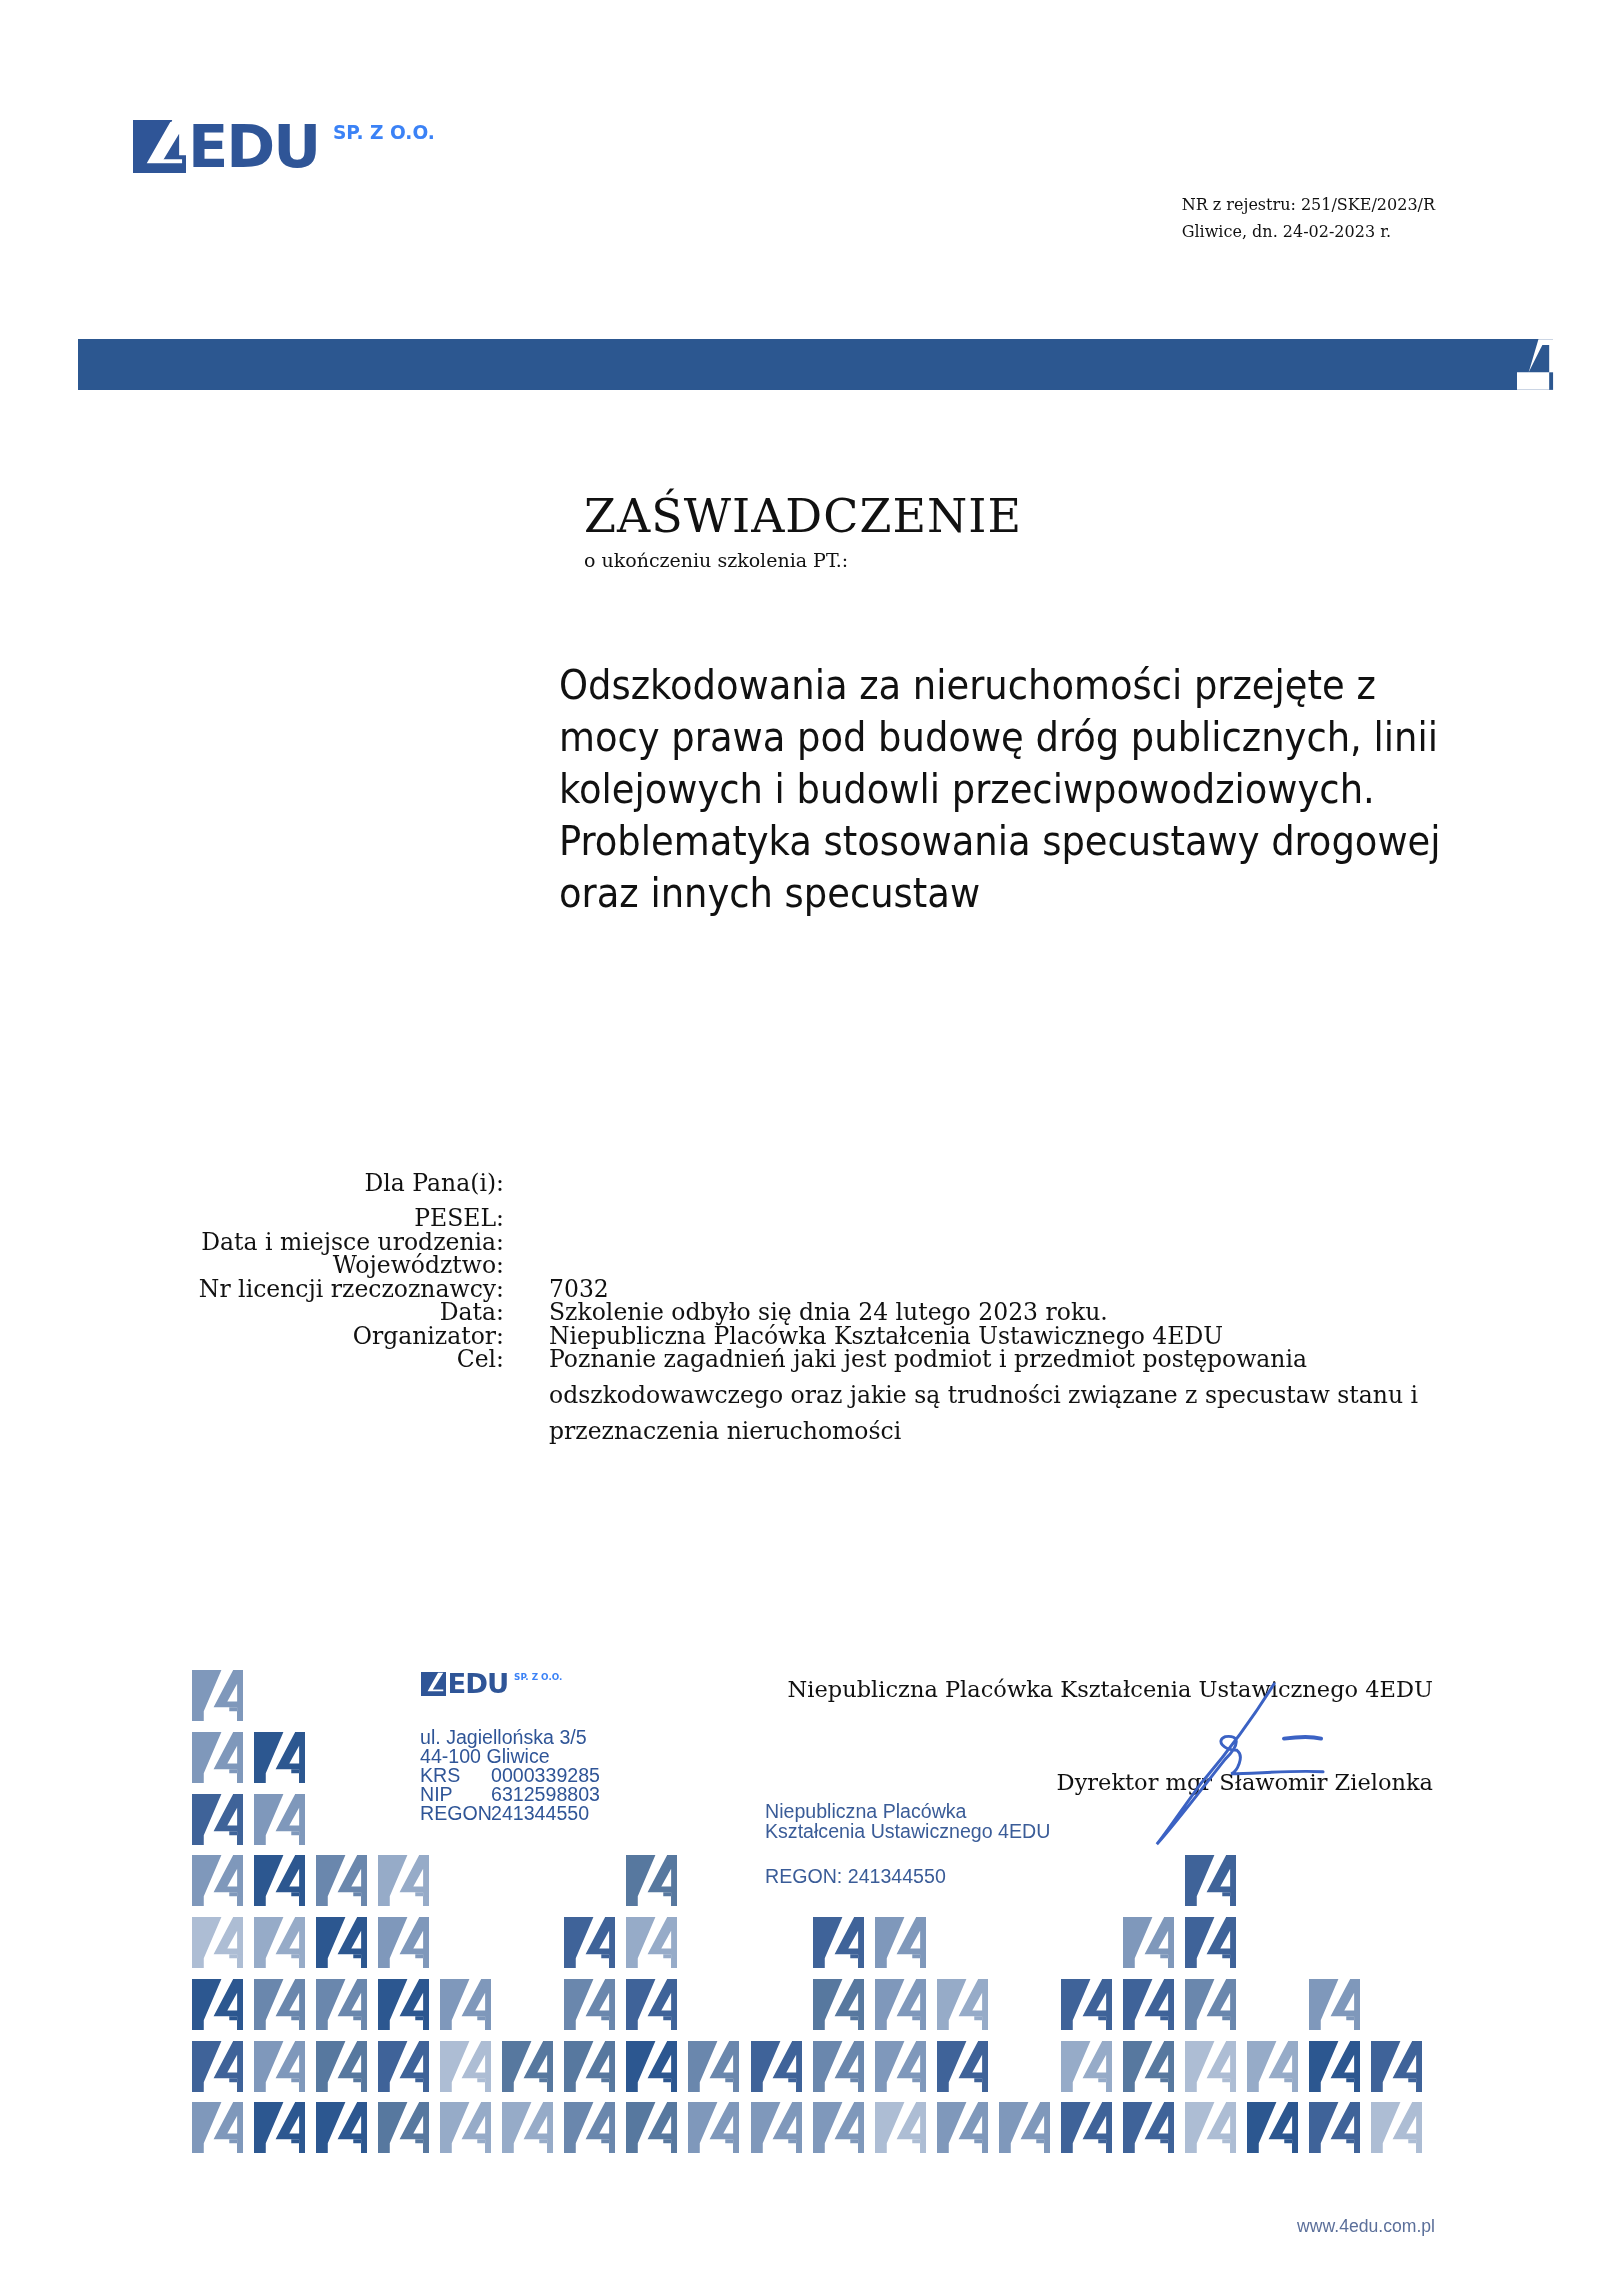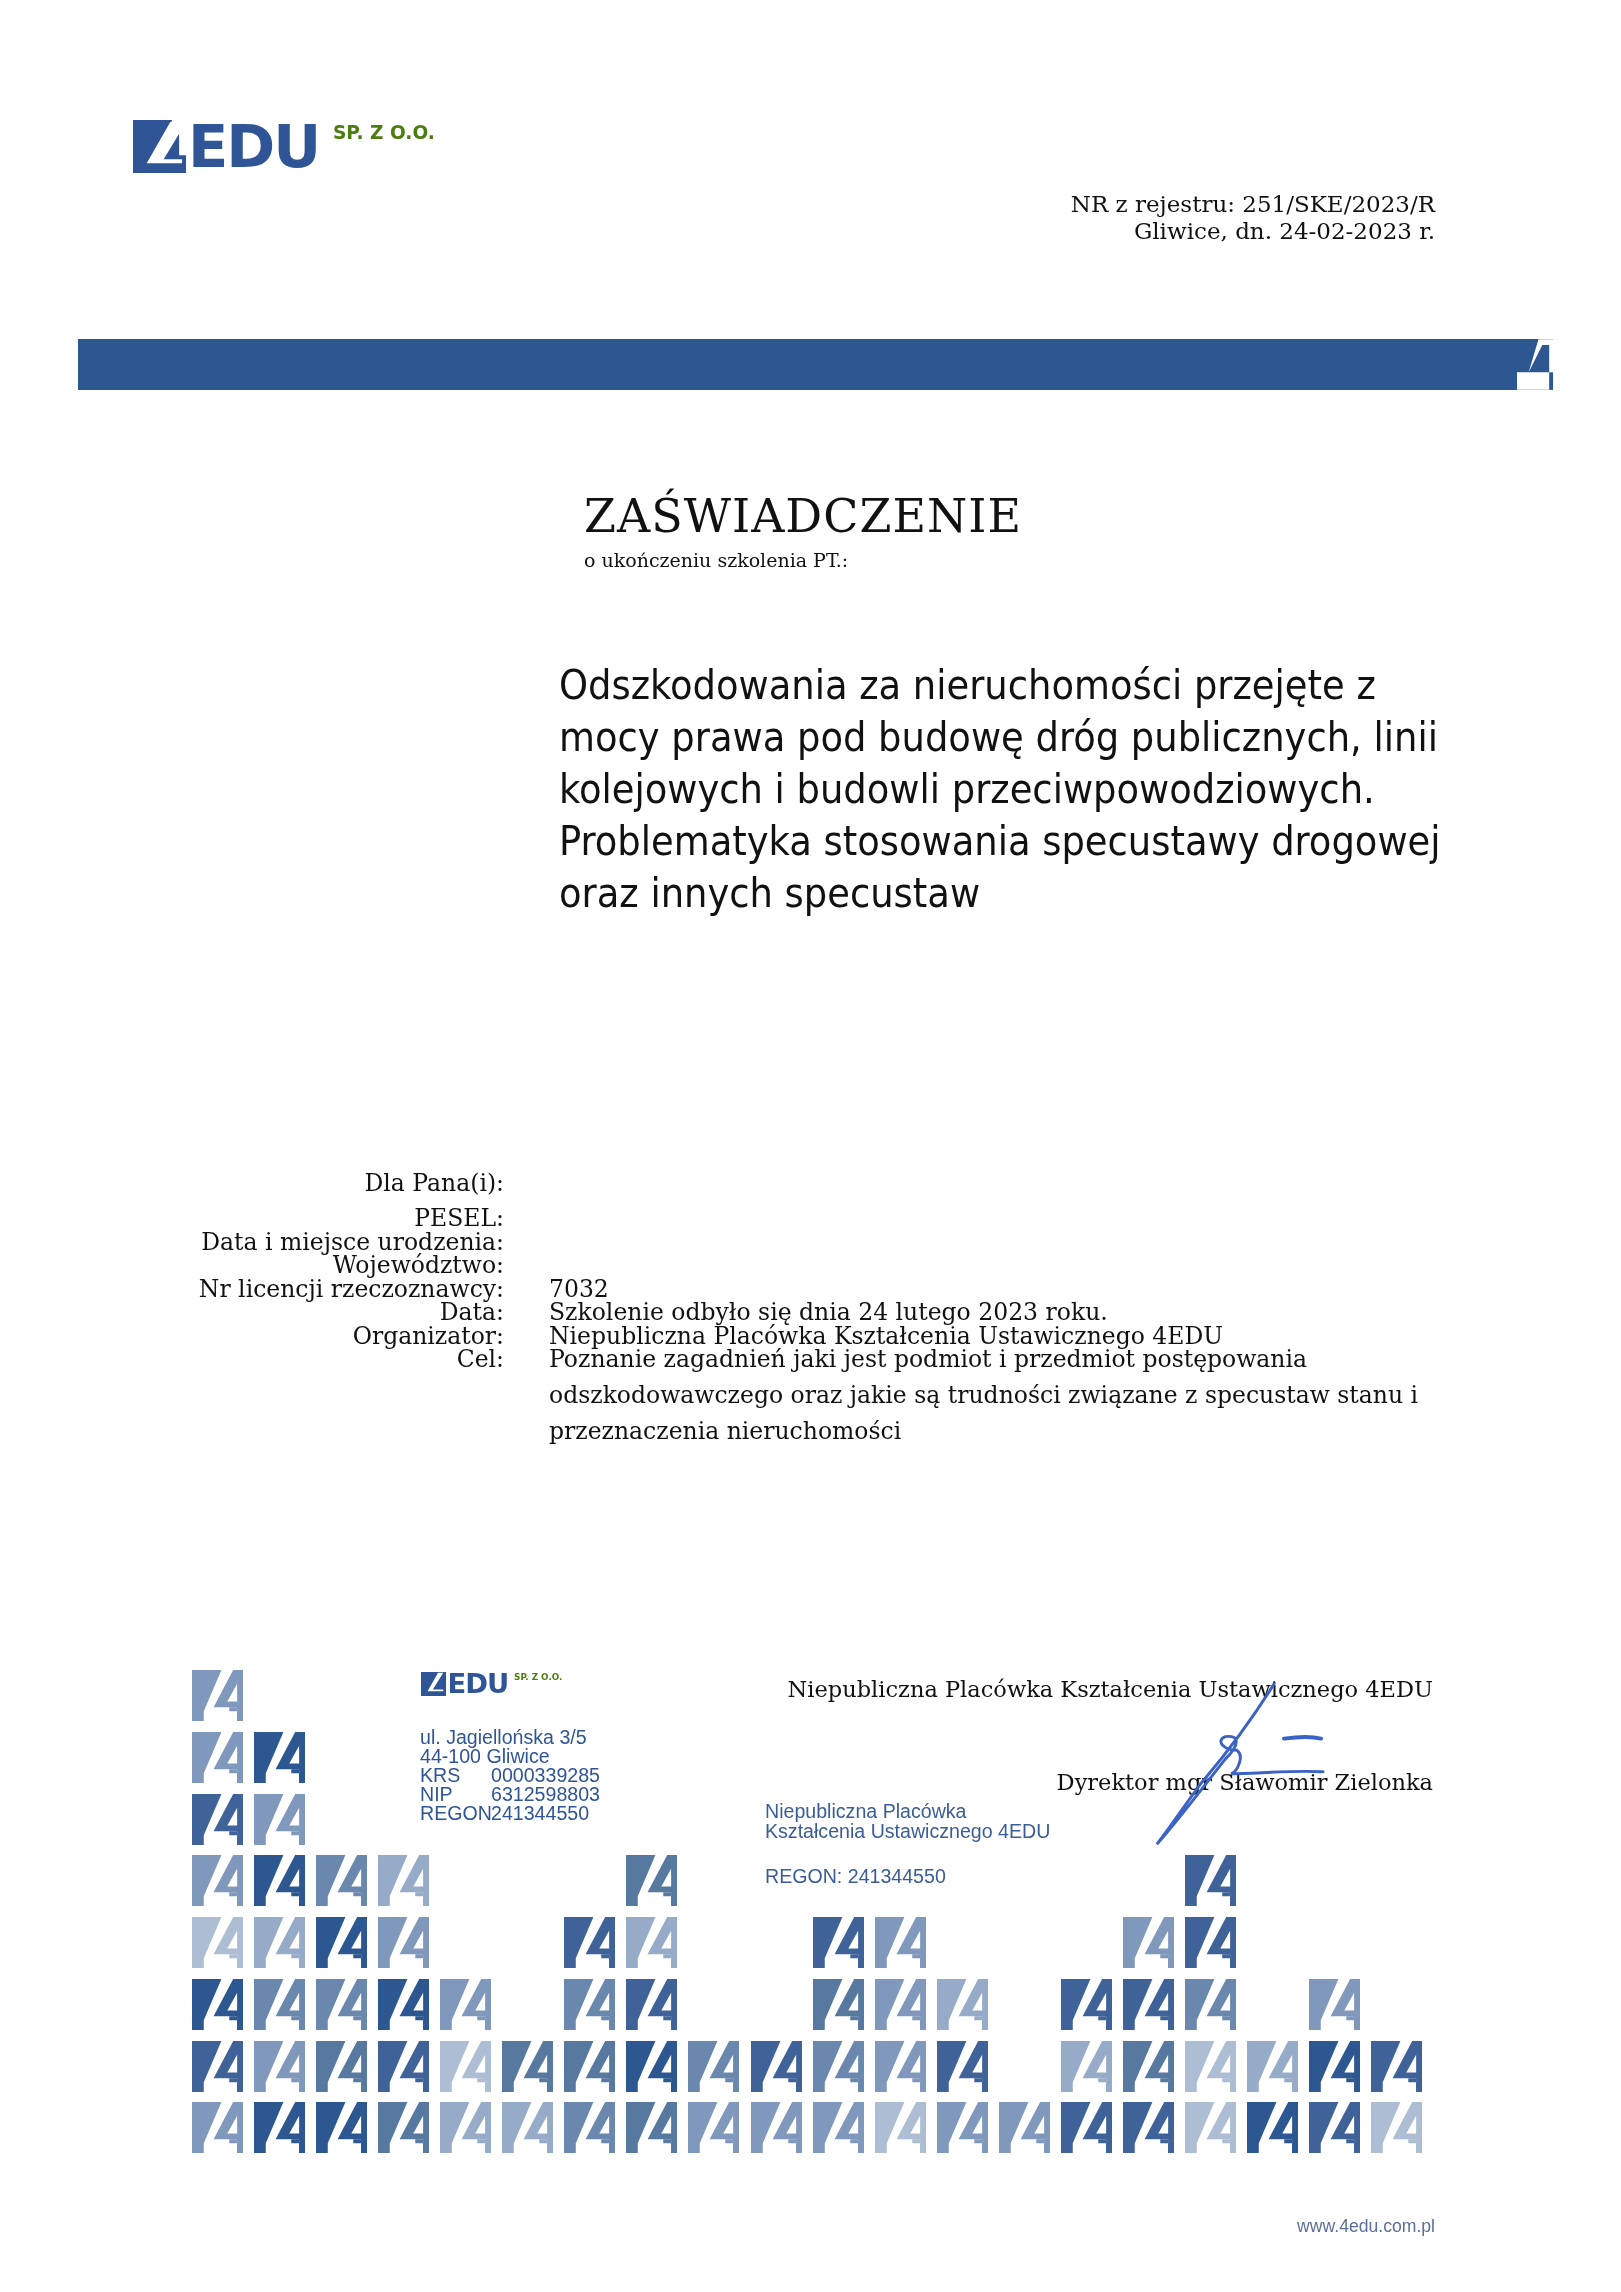"SP. Z O.O." .logo-sp { color: #4d7c0f -> #3b82f6 }
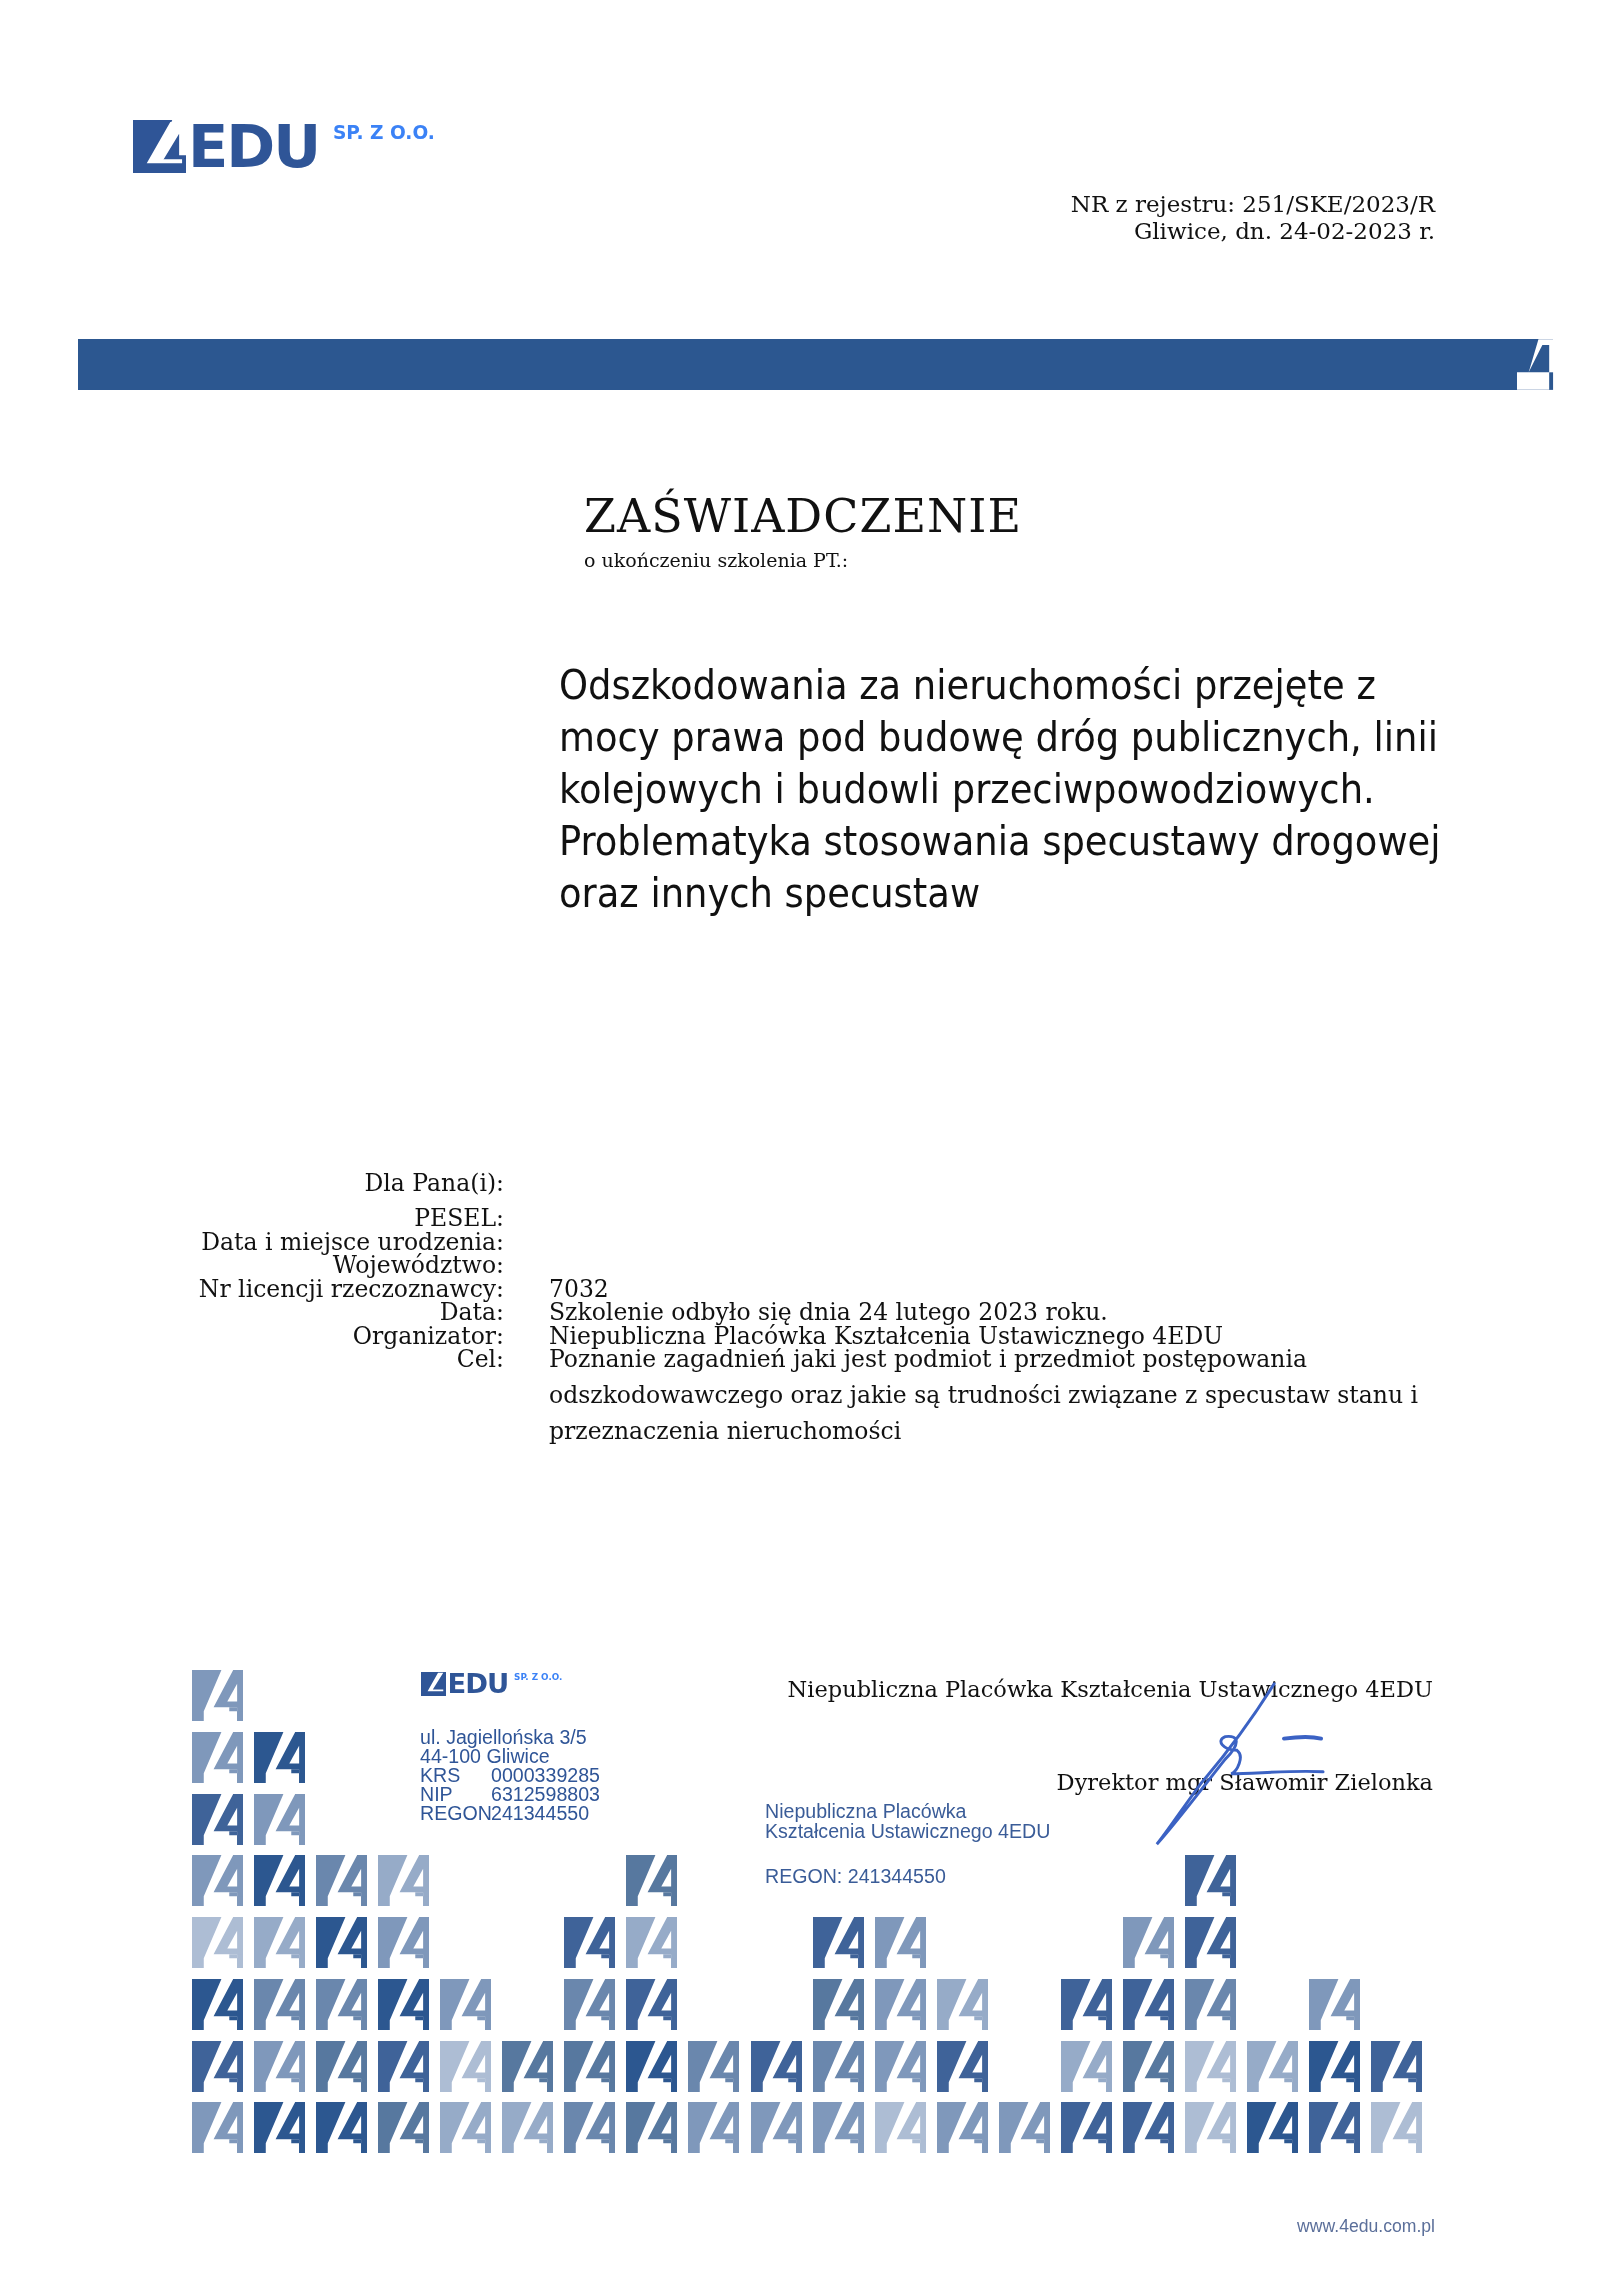"NR z rejestru: 251/SKE/2023/R" .regnr { font-size: 23px -> 16px; text-align: right -> left }
